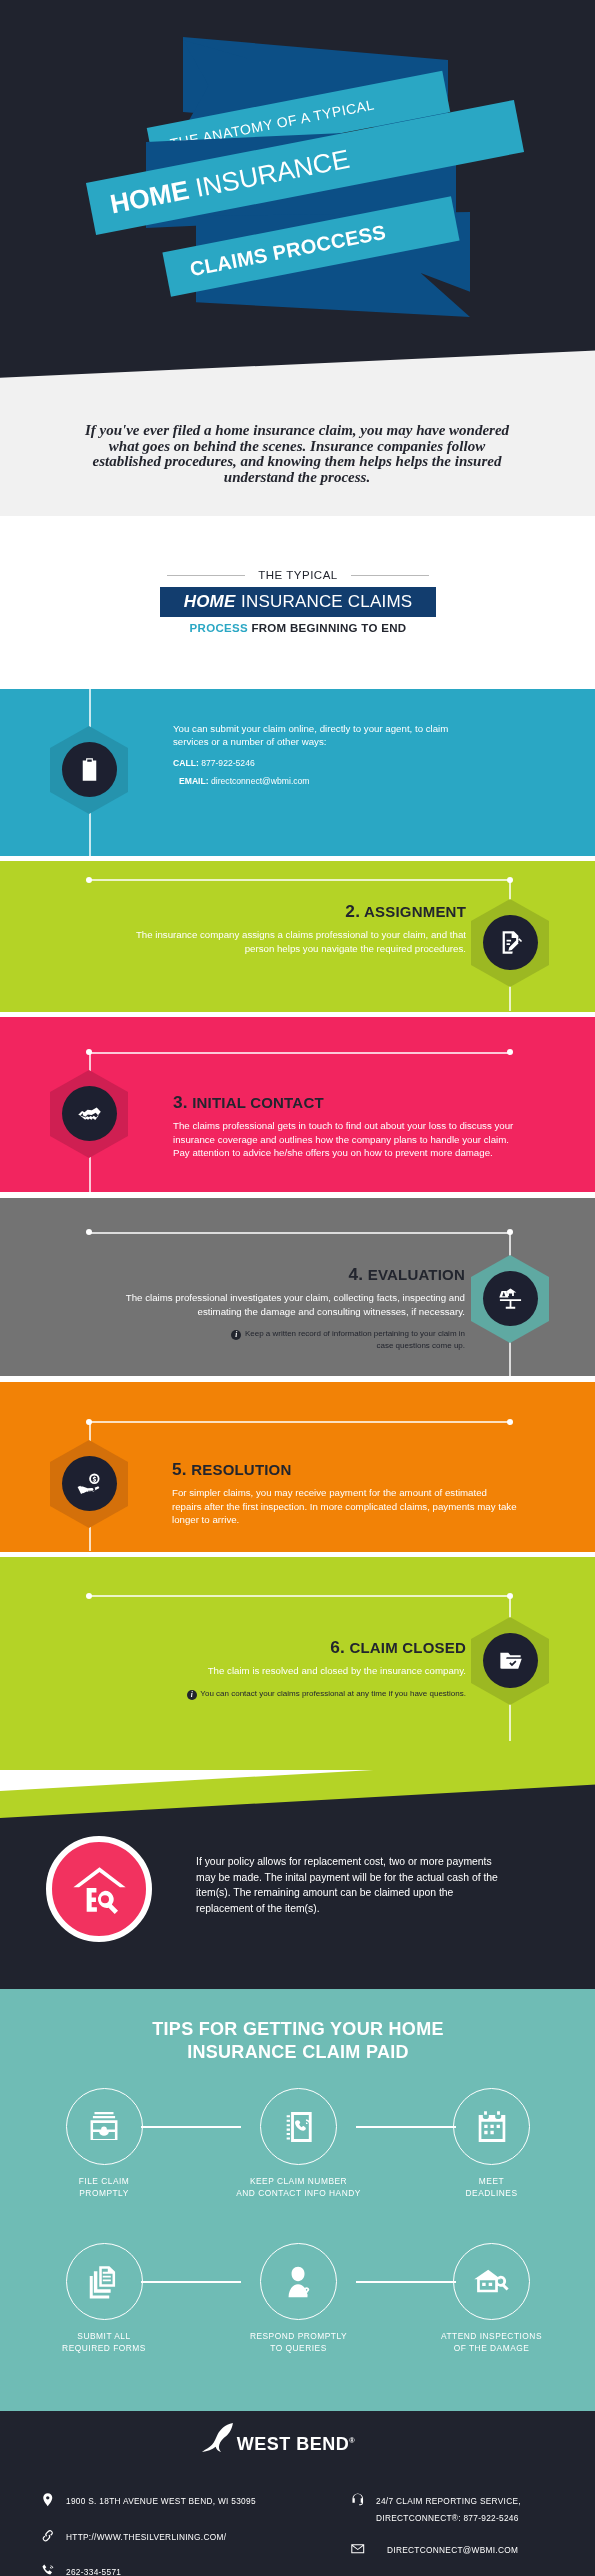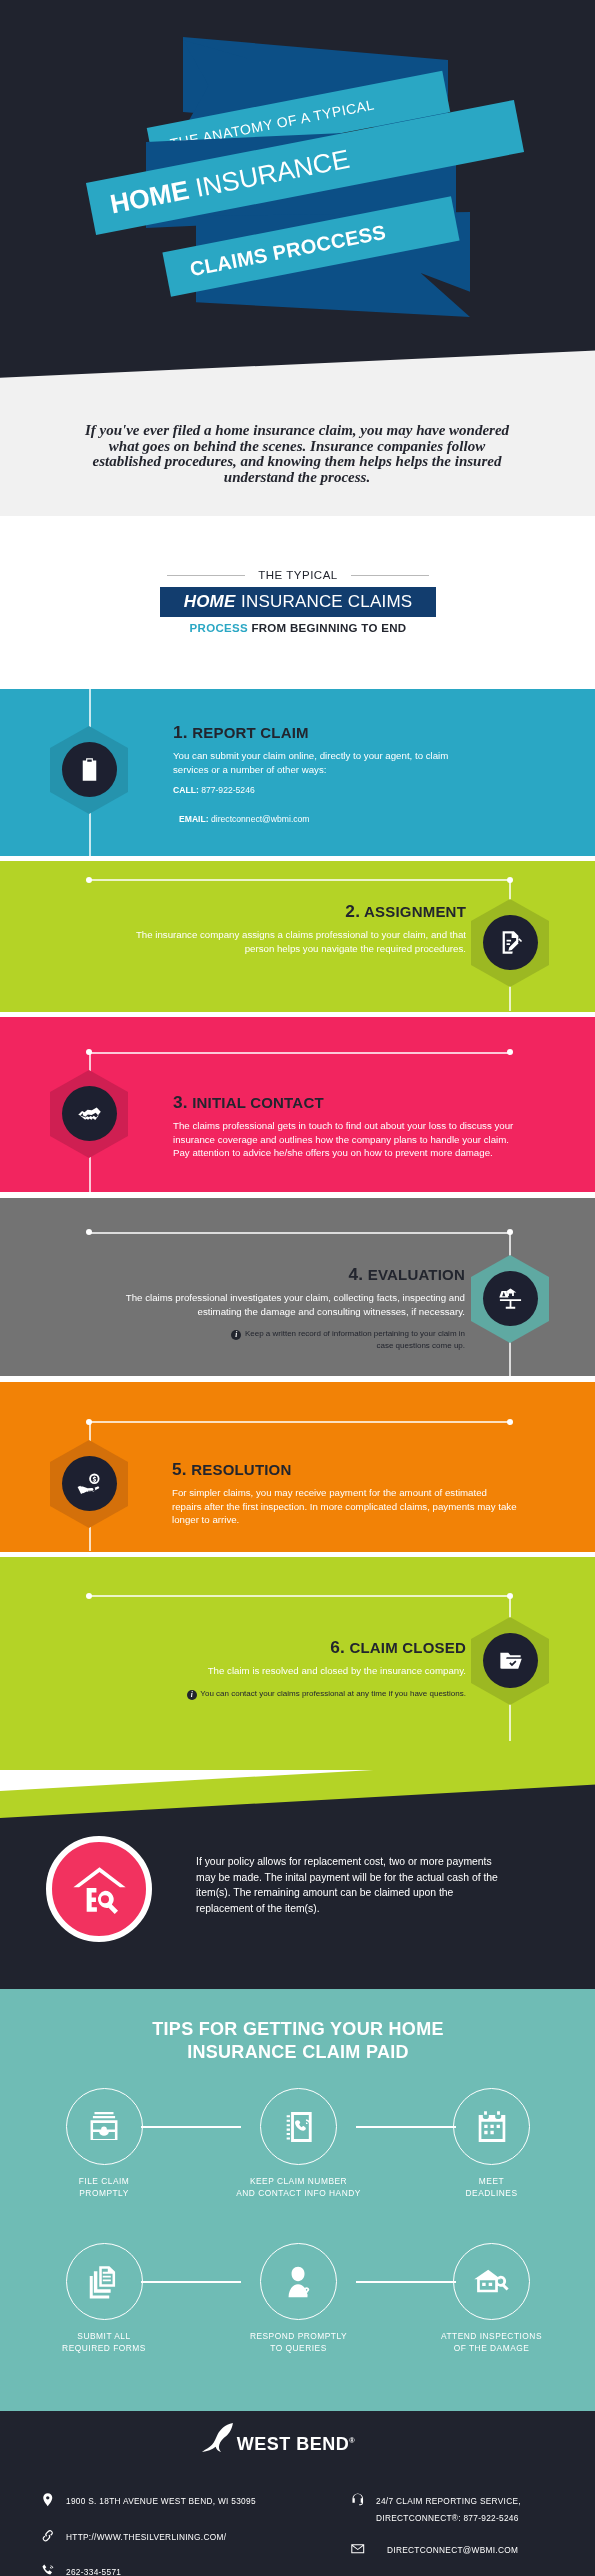"1. REPORT CLAIM" div.step-title { html: <div> <span>1.</span> <span>REPORT CLAIM</span> </div> -> none }
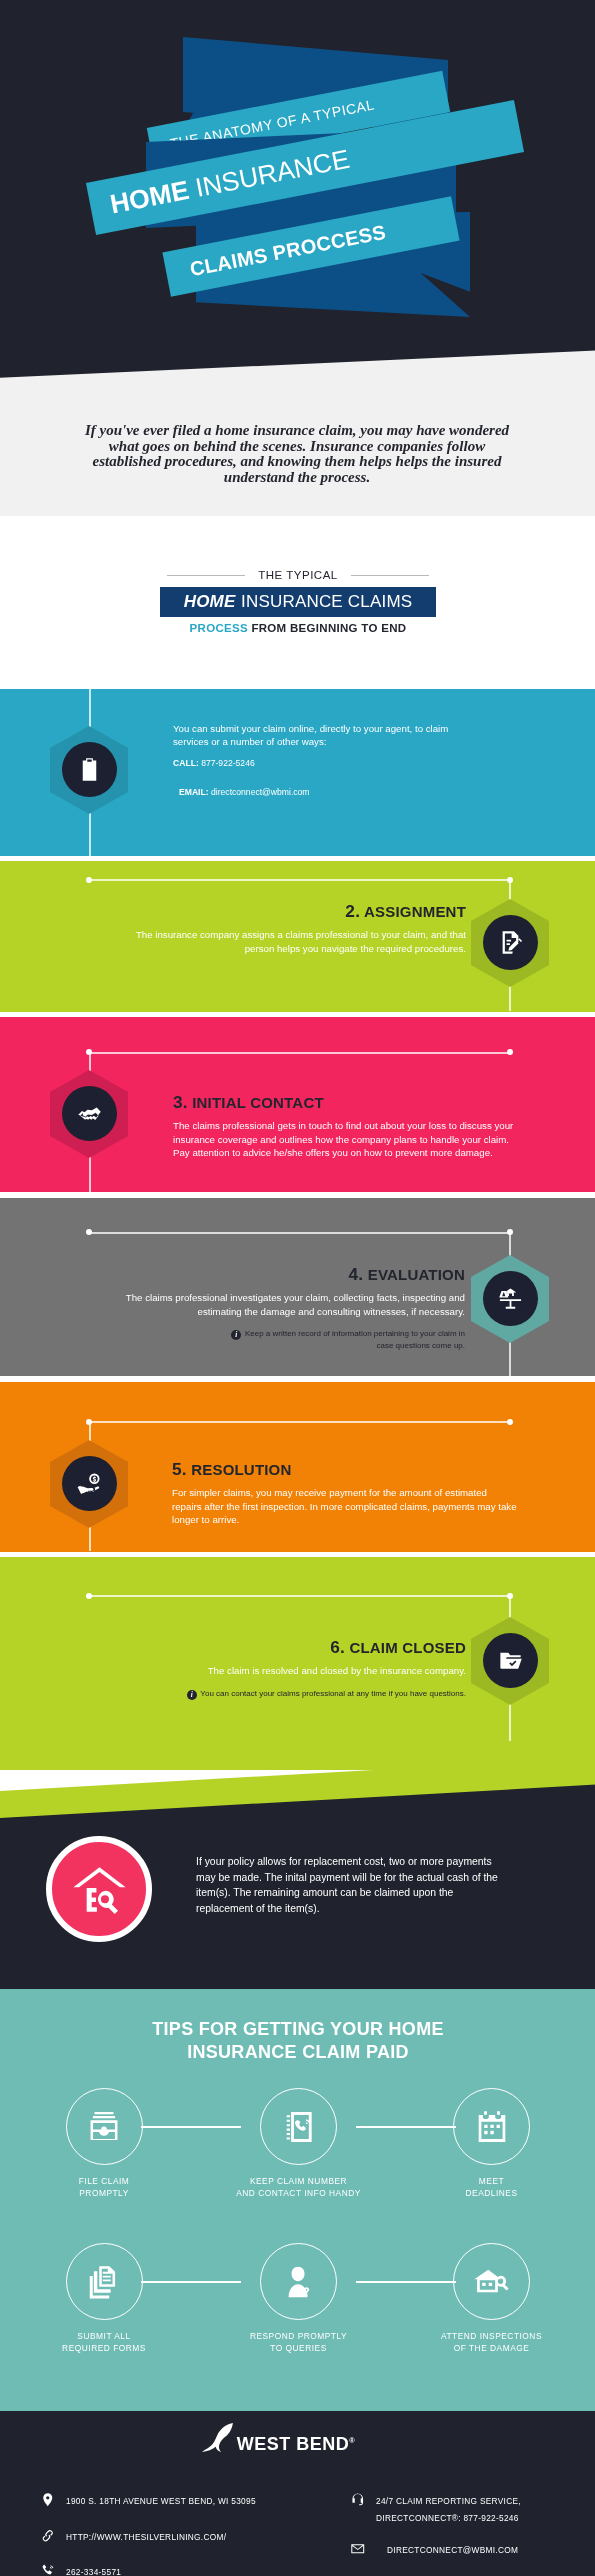"EMAIL: directconnect@wbmi.com" div.step-contact { margin-top: 17px -> 6px }
